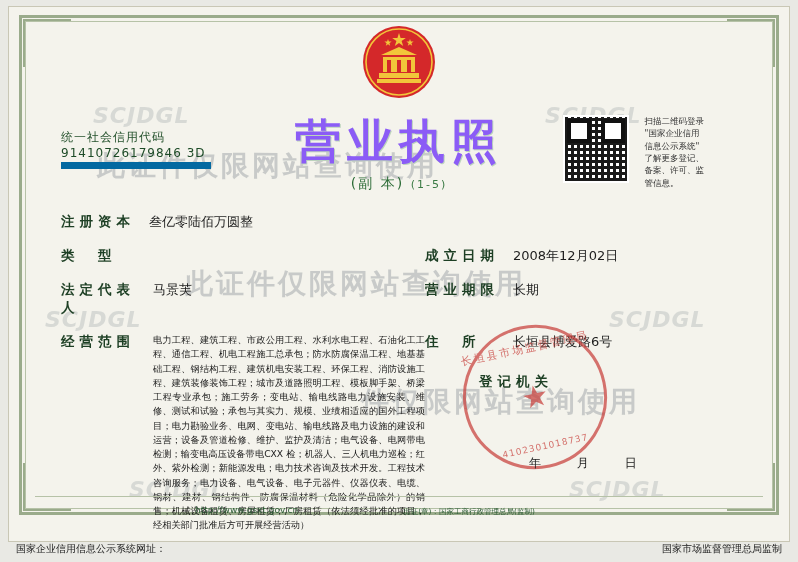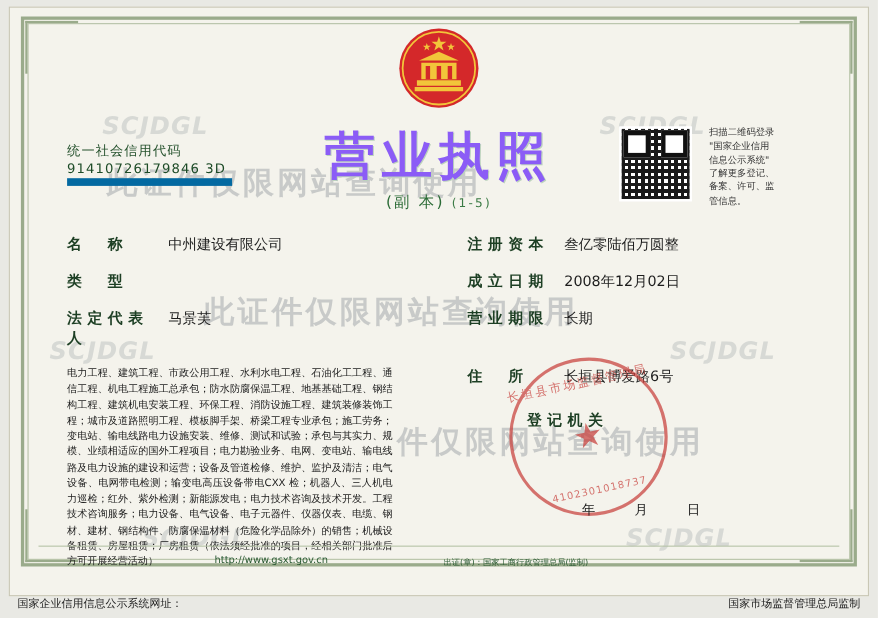"名 称" div.col-left { html: <div> <div>名 称</div> <div>中州建设有限公司</div> </div> -> none }
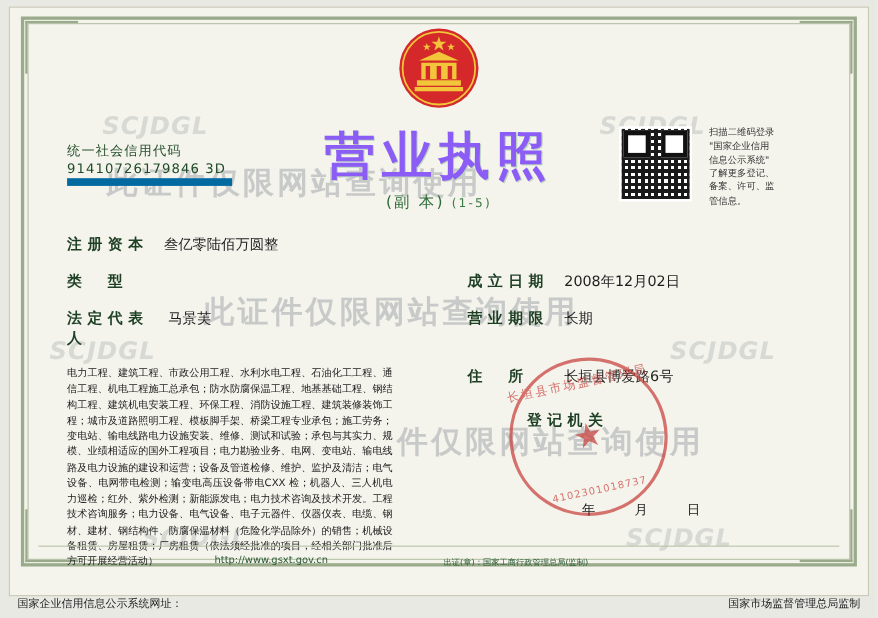"经营范围" div.lab { html: none -> <div>经营范围</div> }
